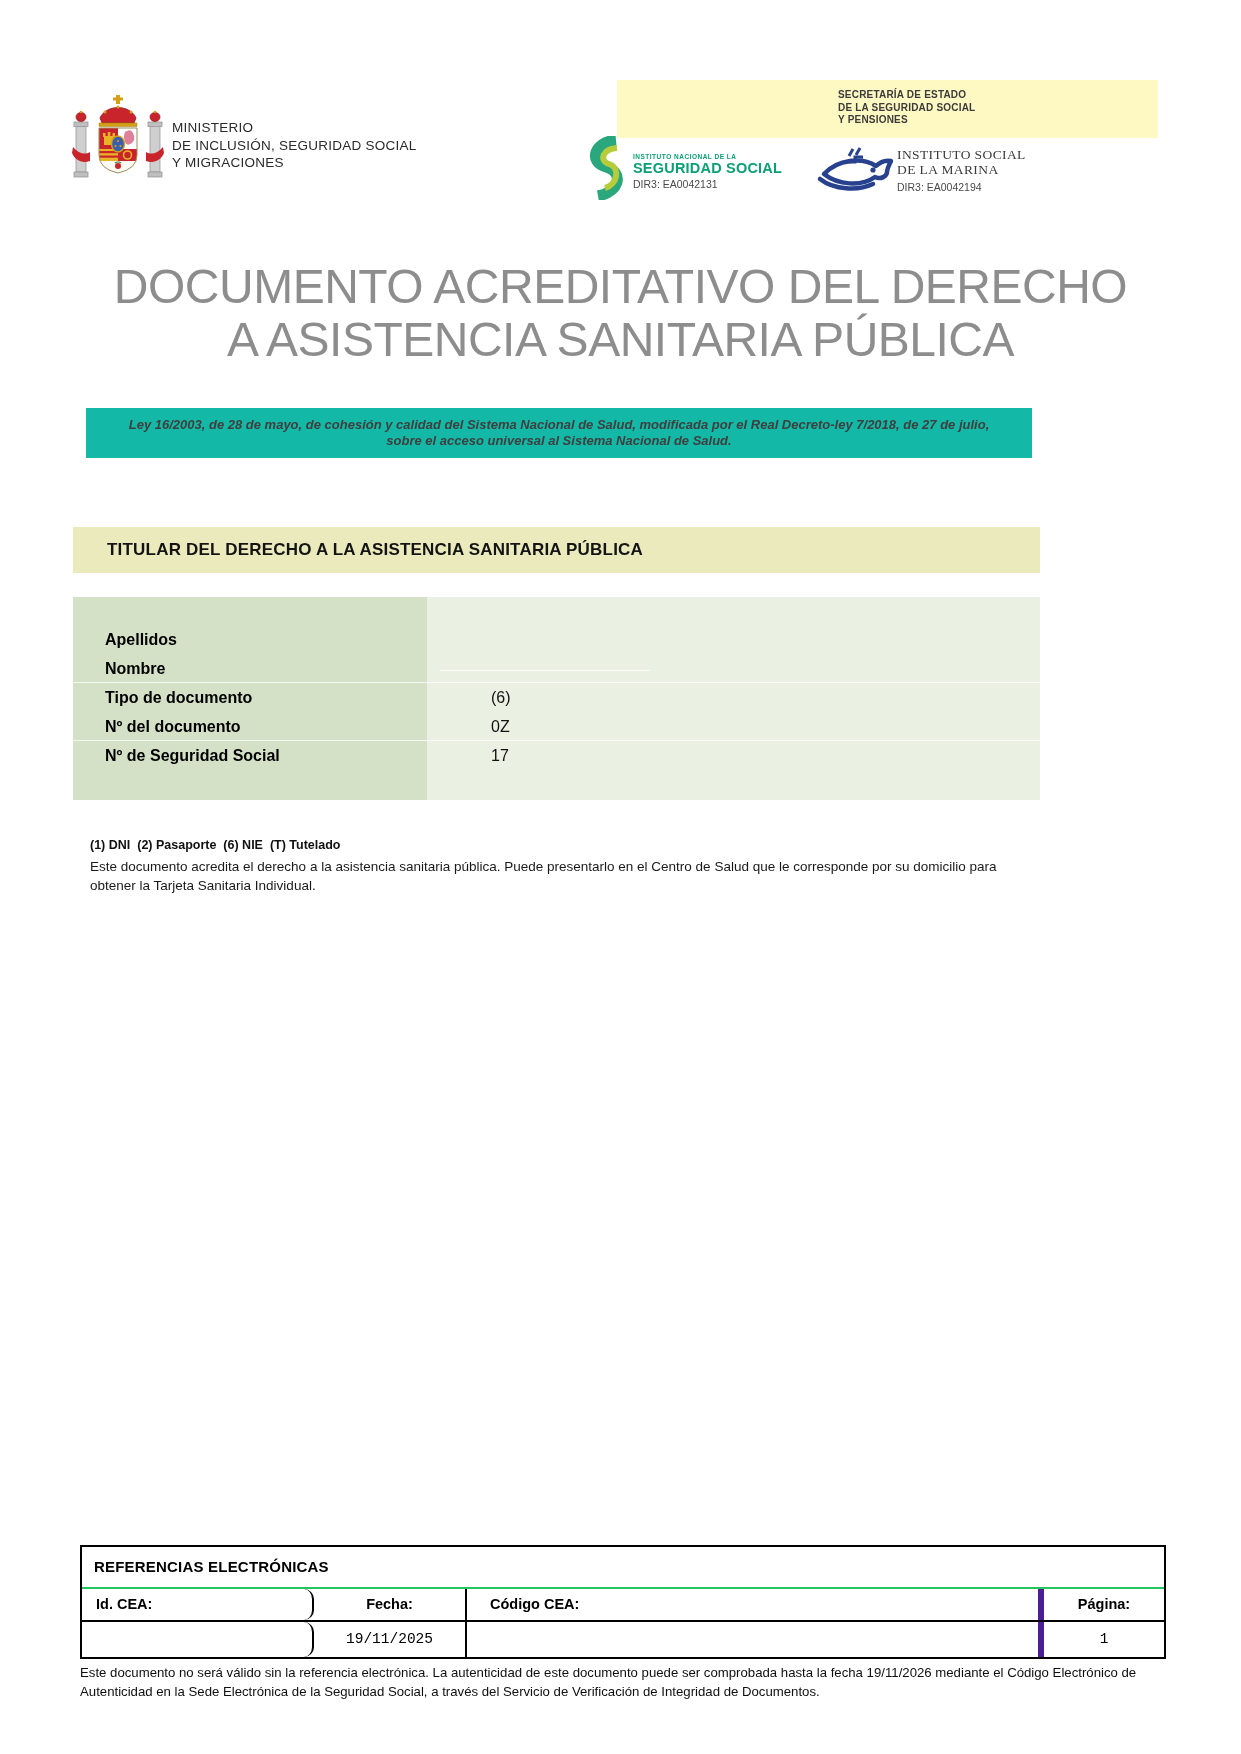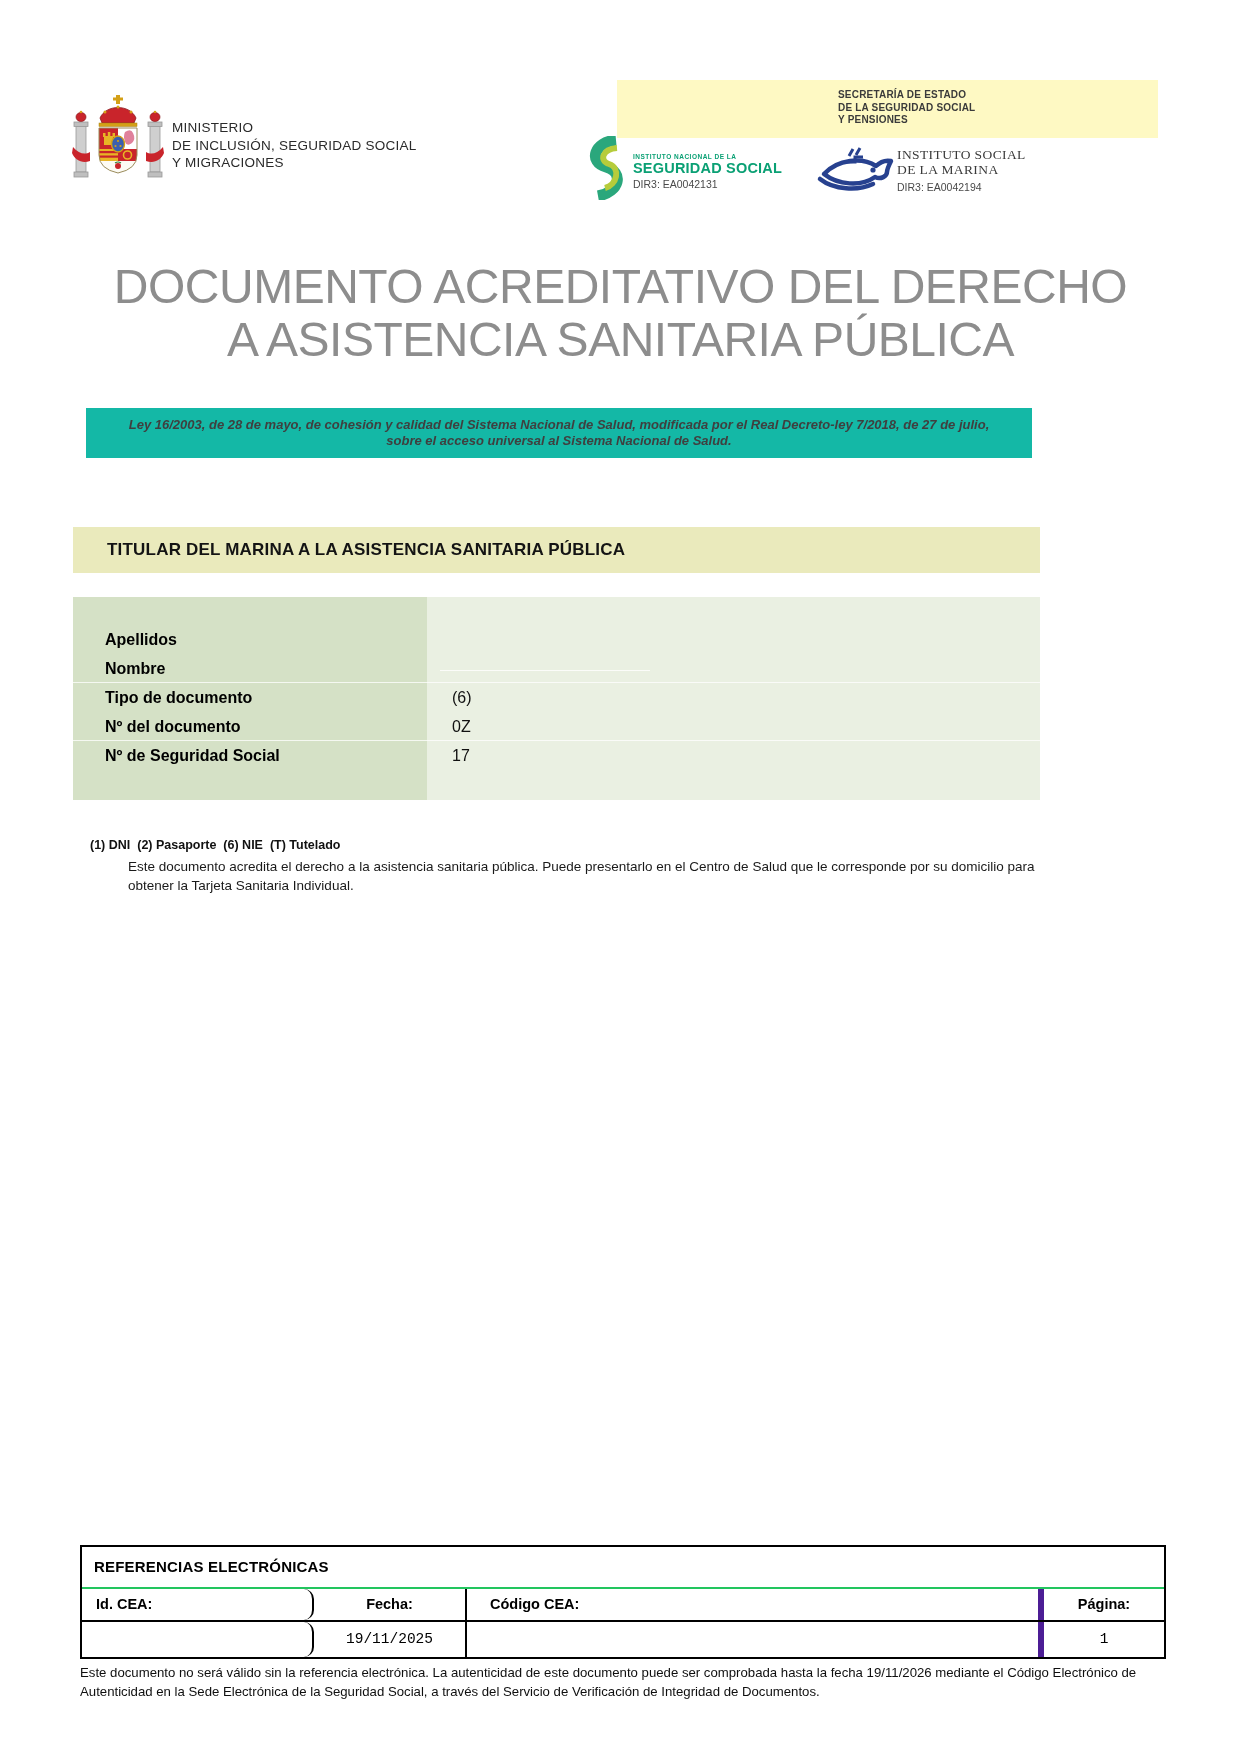"TITULAR DEL MARINA A LA" div.section-header { text: MARINA -> DERECHO }
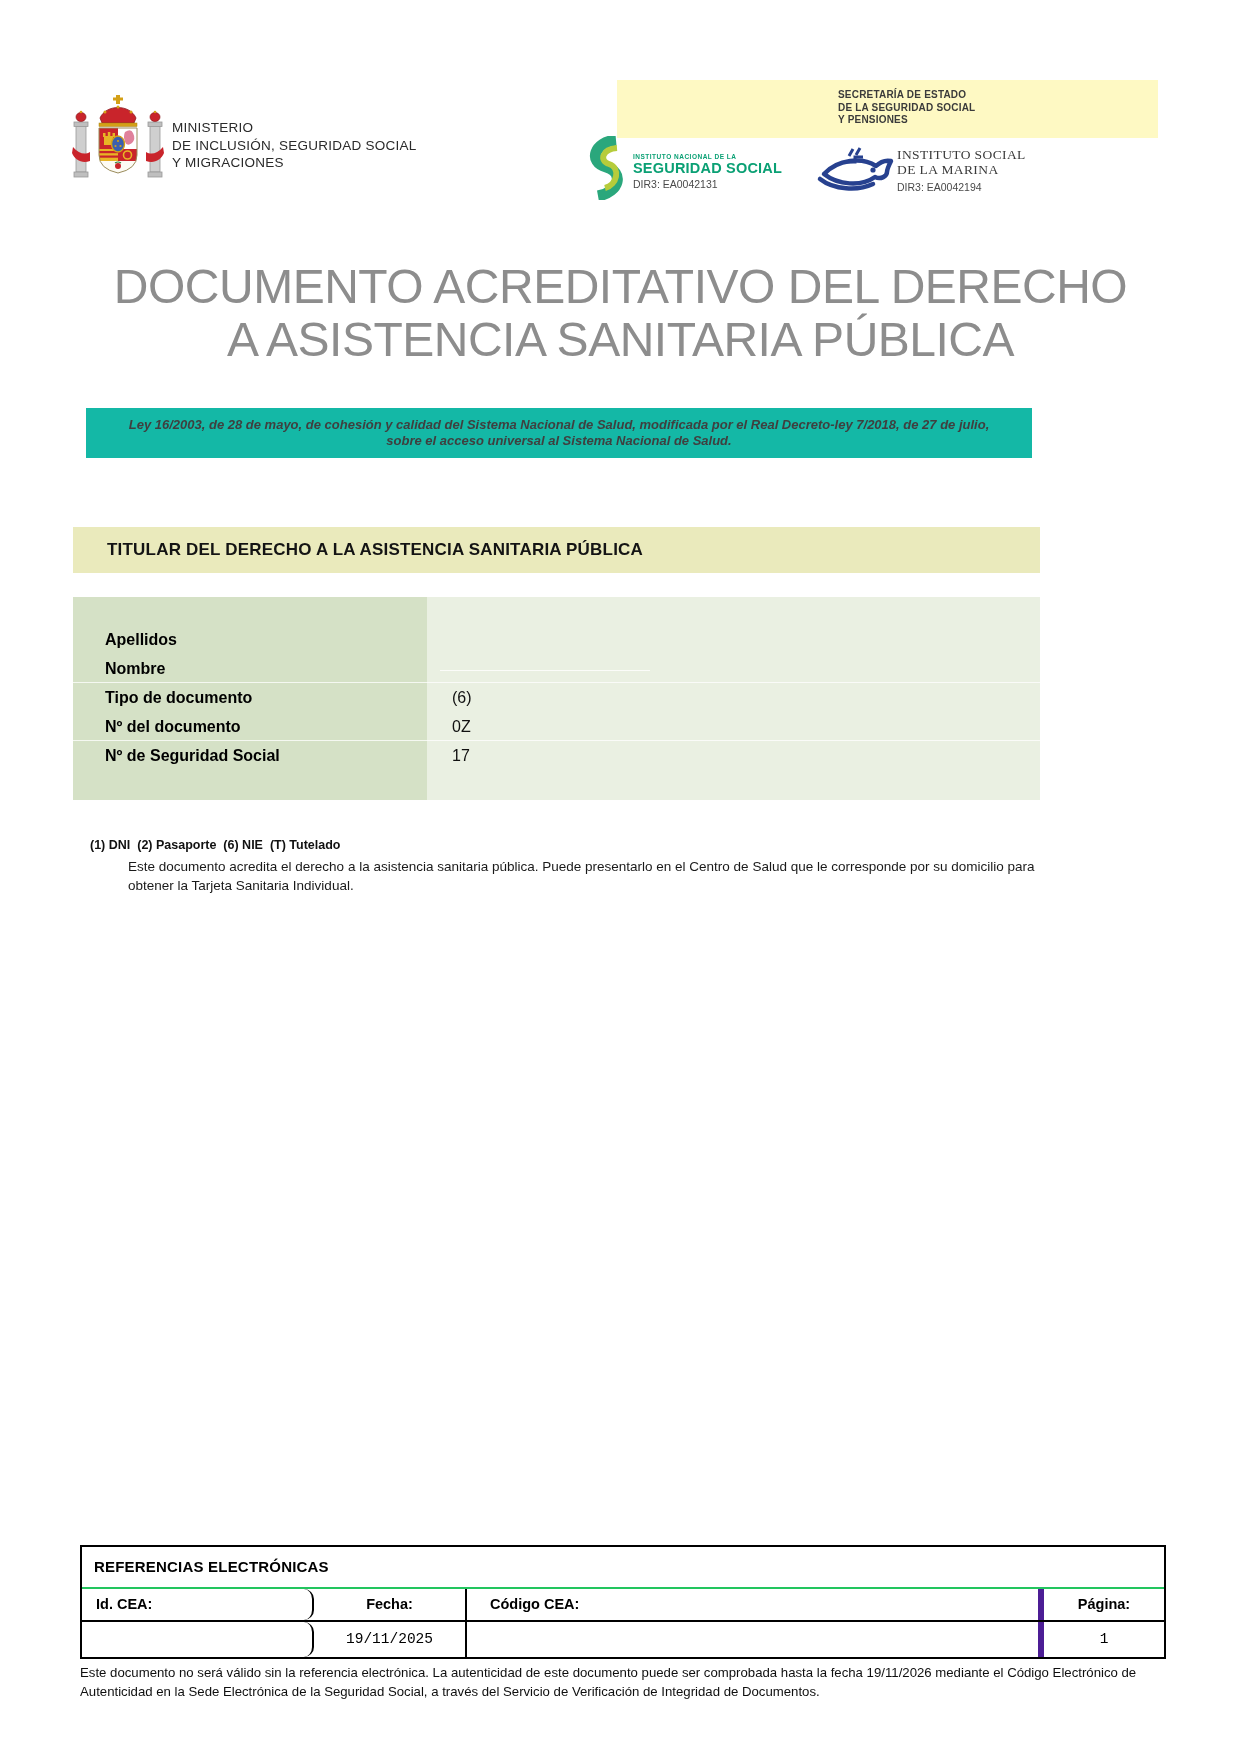"Apellidos" .dt-row { gap: none -> 39px }
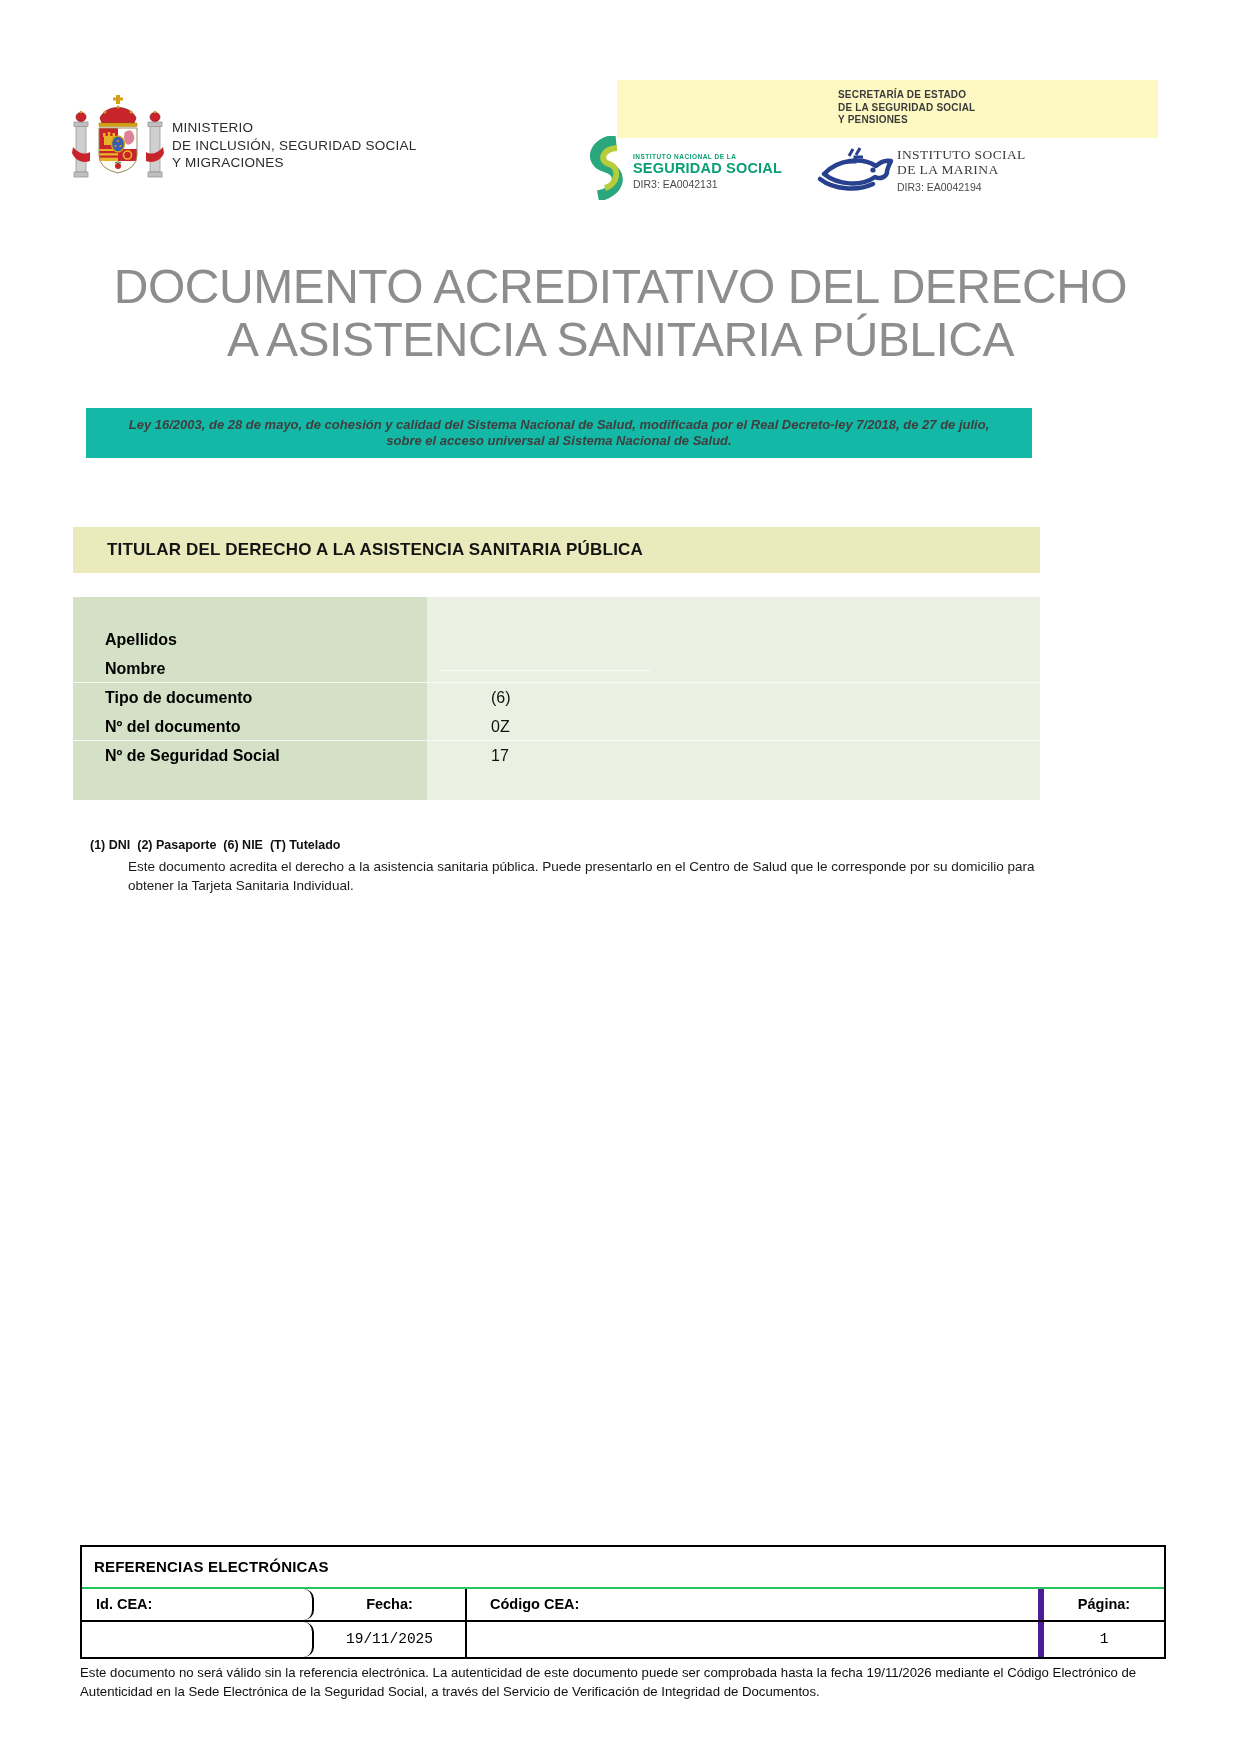"Este documento acredita el derecho" .description { margin-left: 38px -> none }
